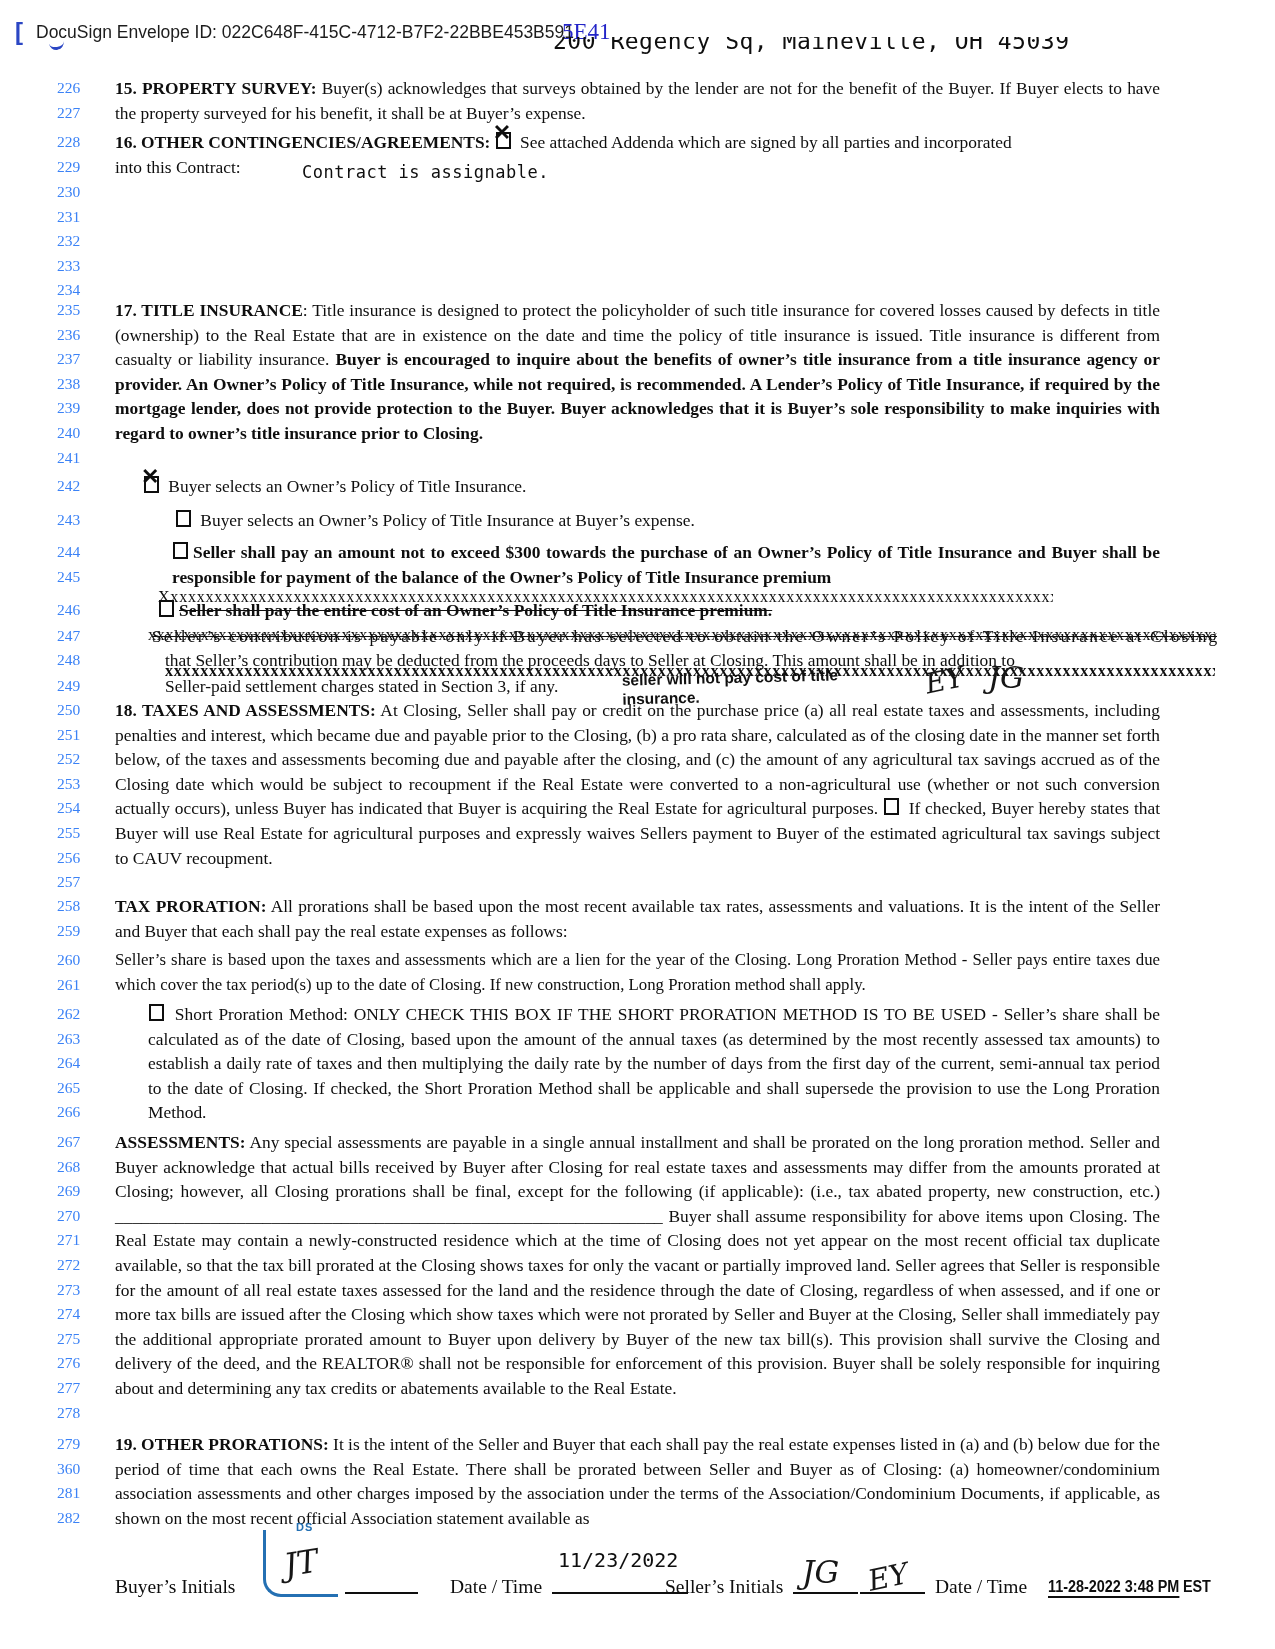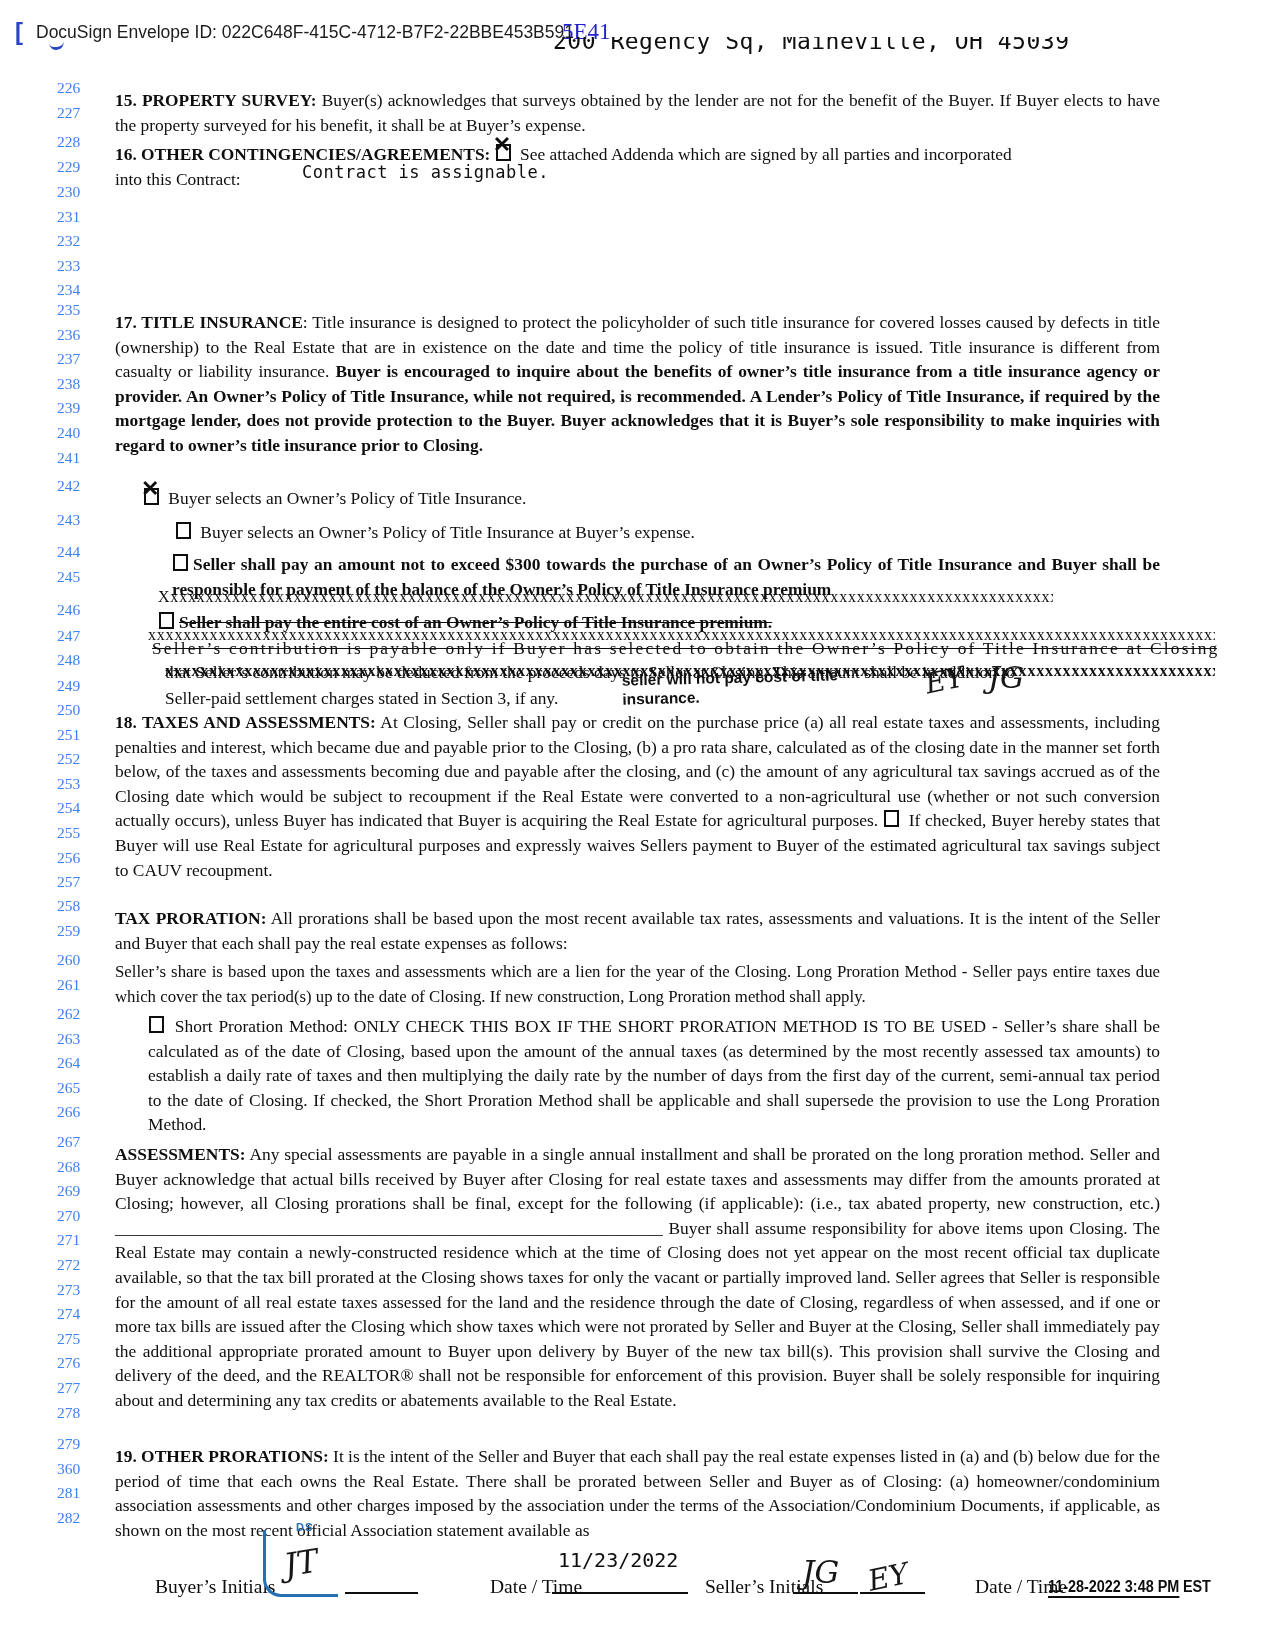"15. PROPERTY SURVEY: Buyer(s)" .text { margin-top: 12px -> none }
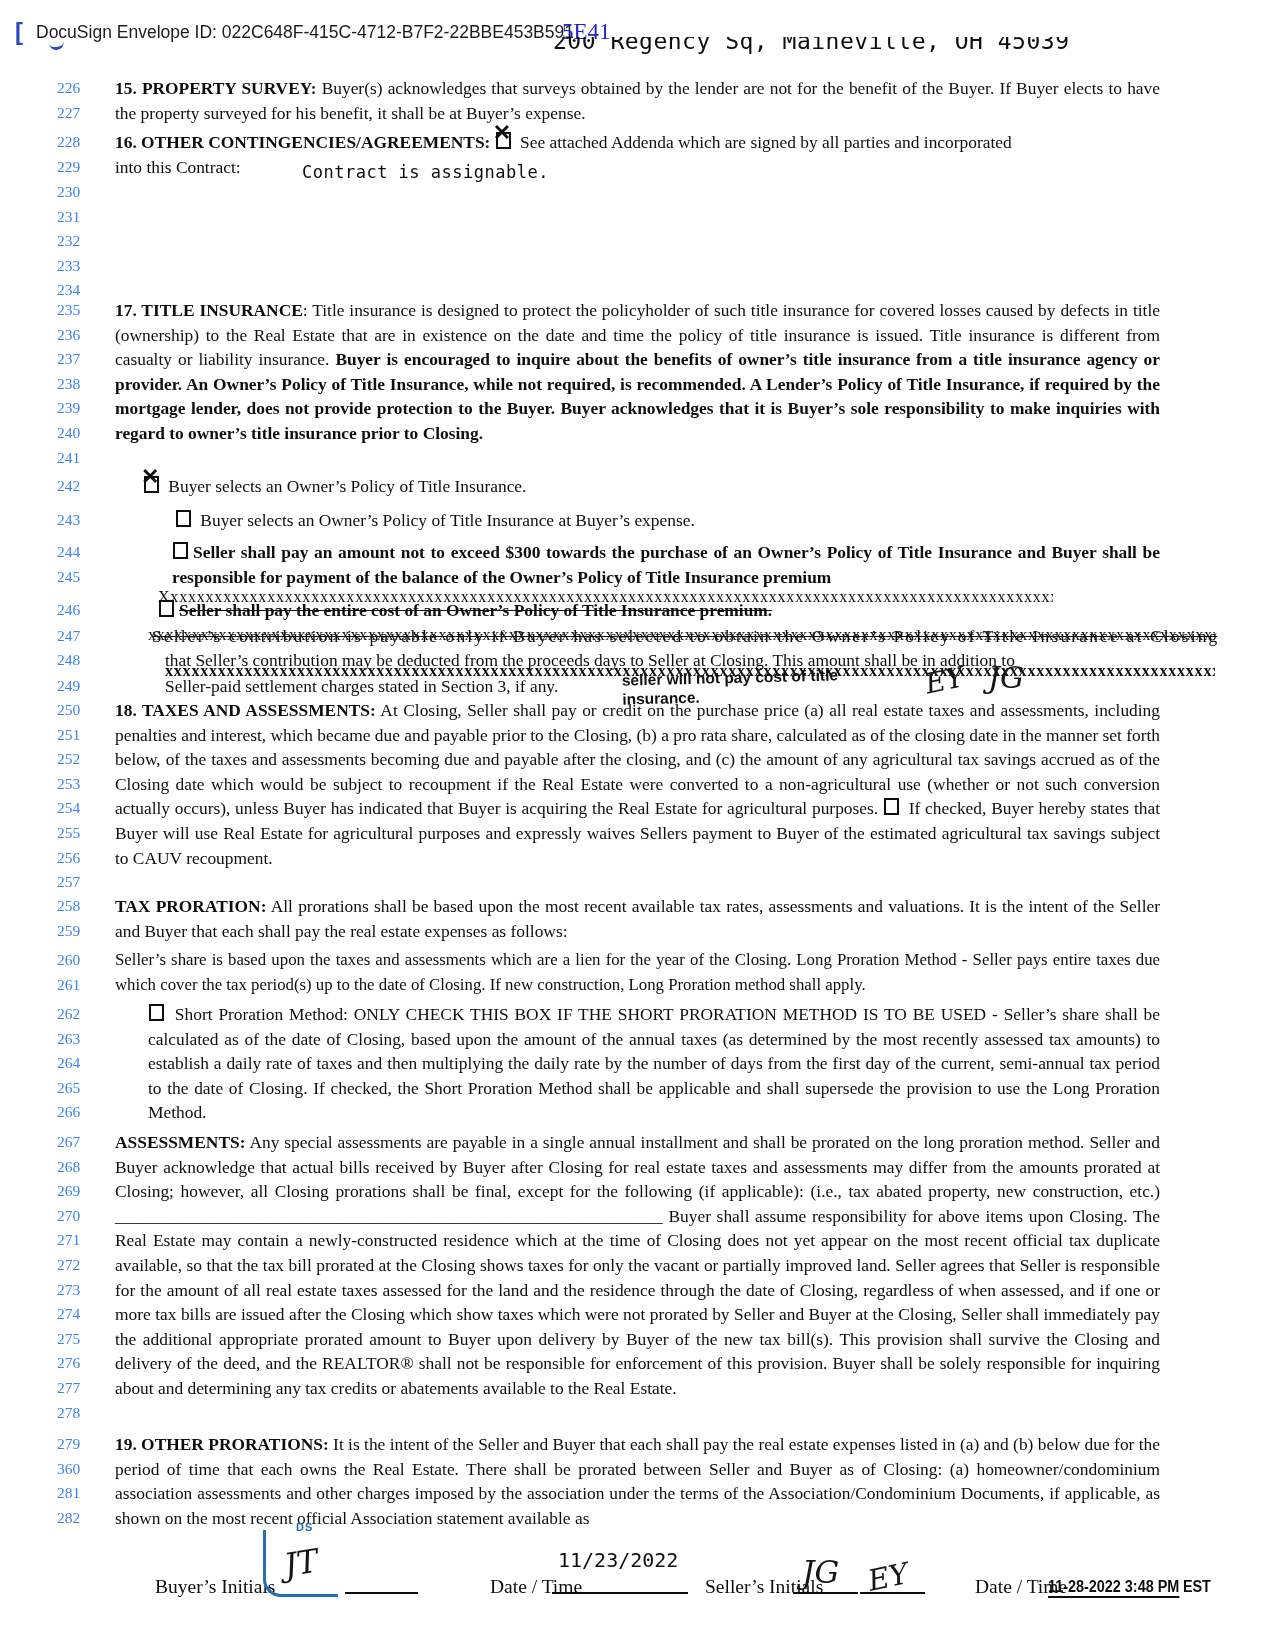"Buyer’s Initials" .flabel { margin-left: 40px -> none }
